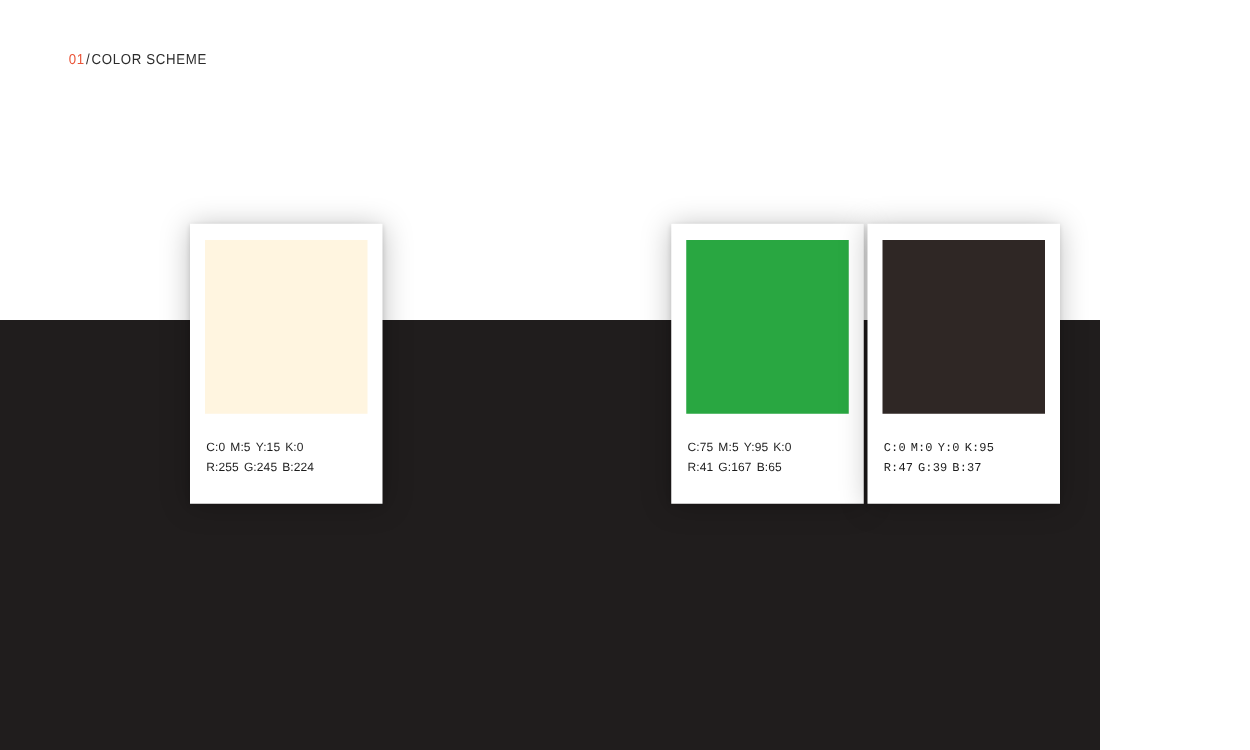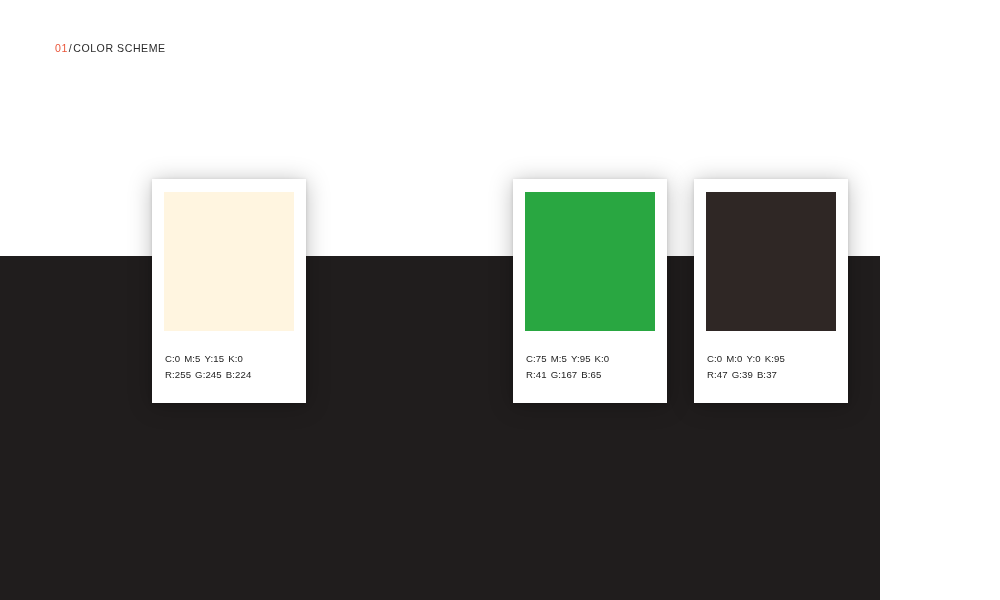"C:75 M:5 Y:95 K:0" .card.c3 { left: 513px -> 537px }
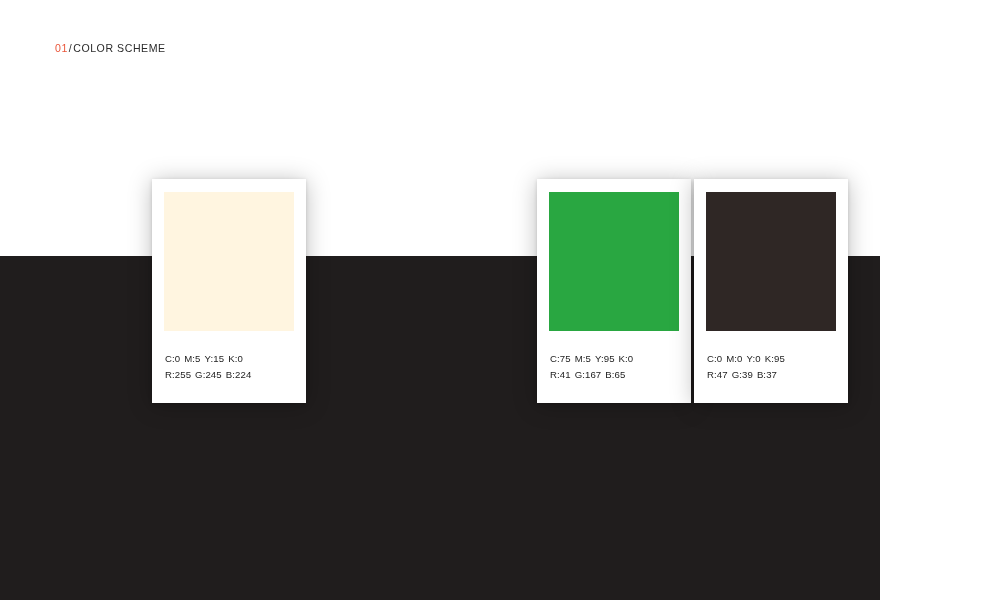"C:0 M:0 Y:0 K:95" .card.c4 { font-family: none -> Liberation Mono, monospace }
